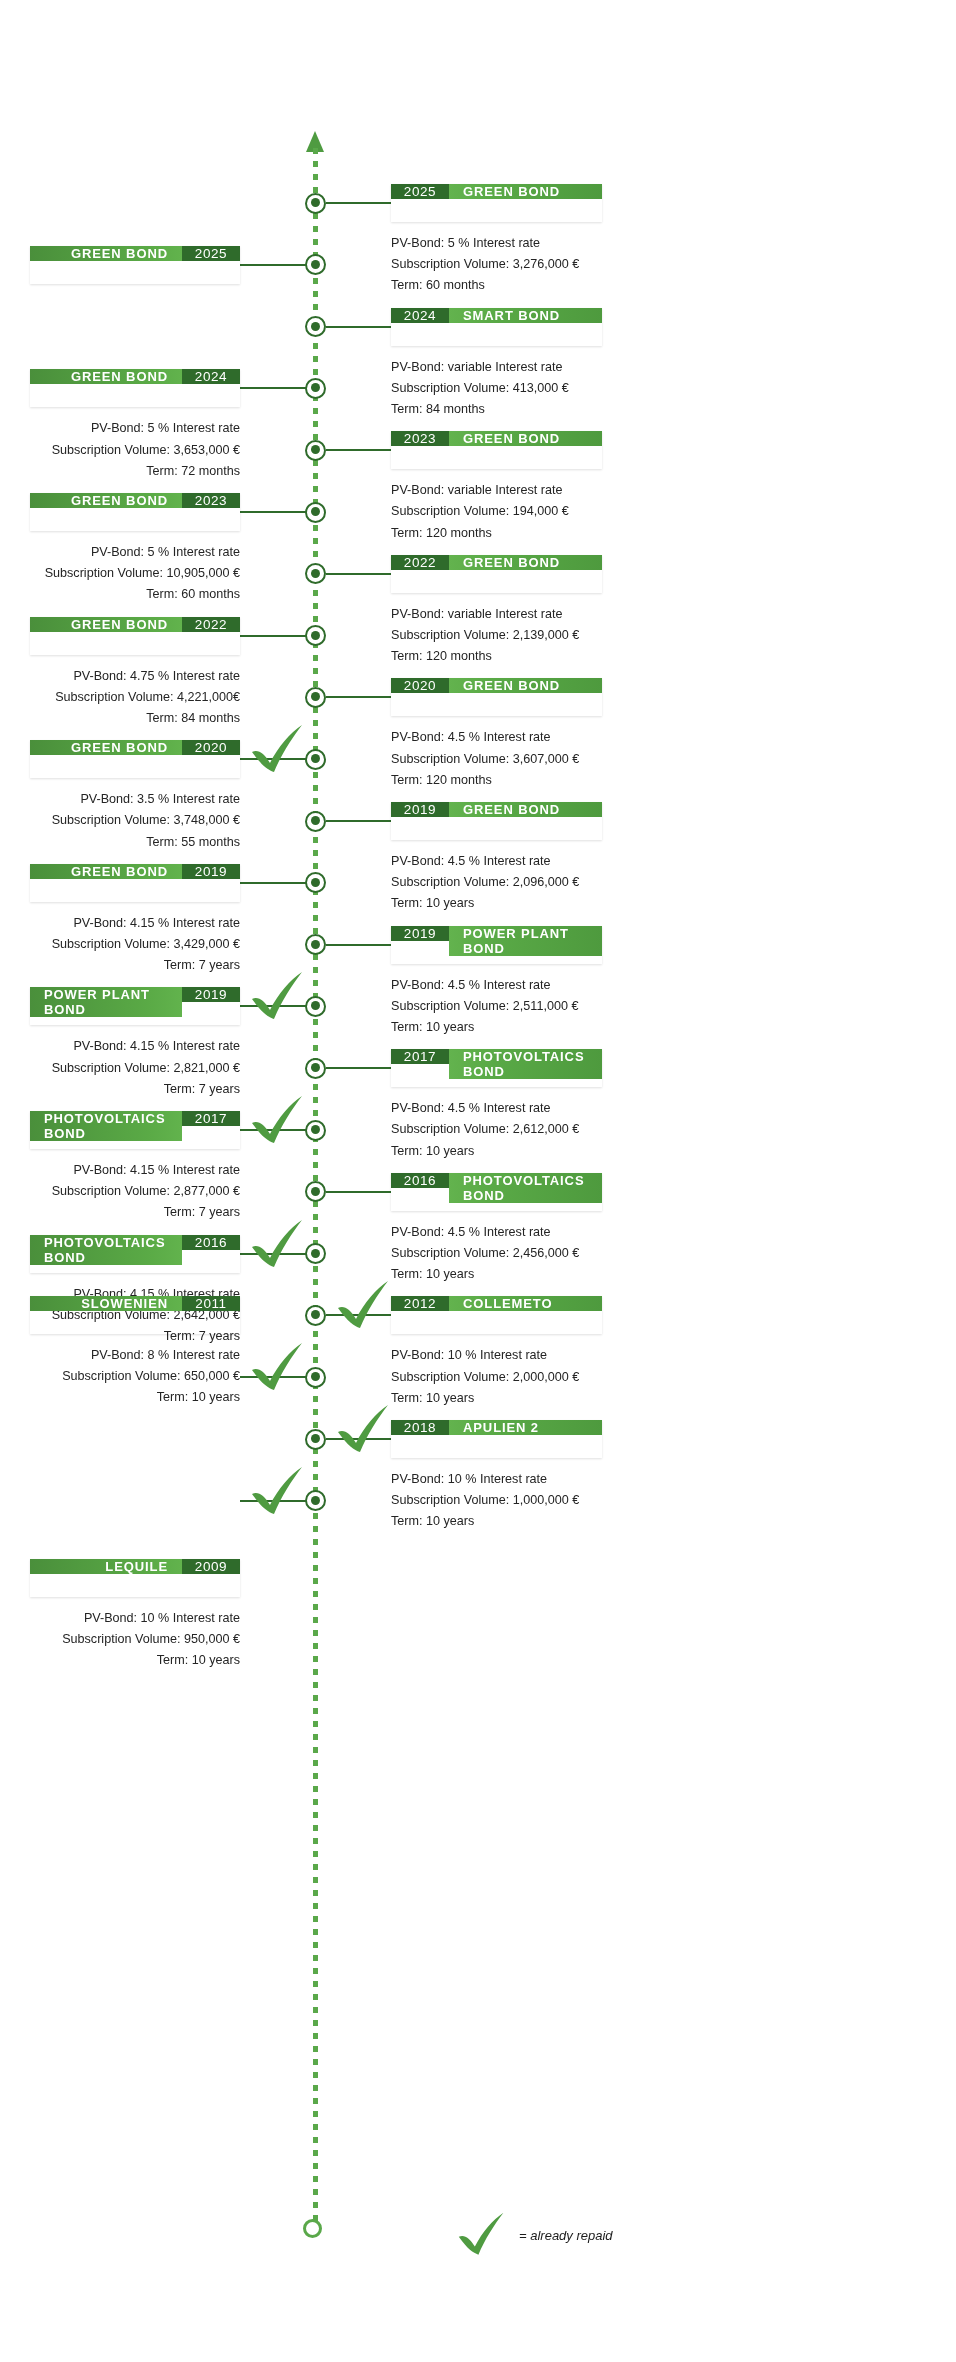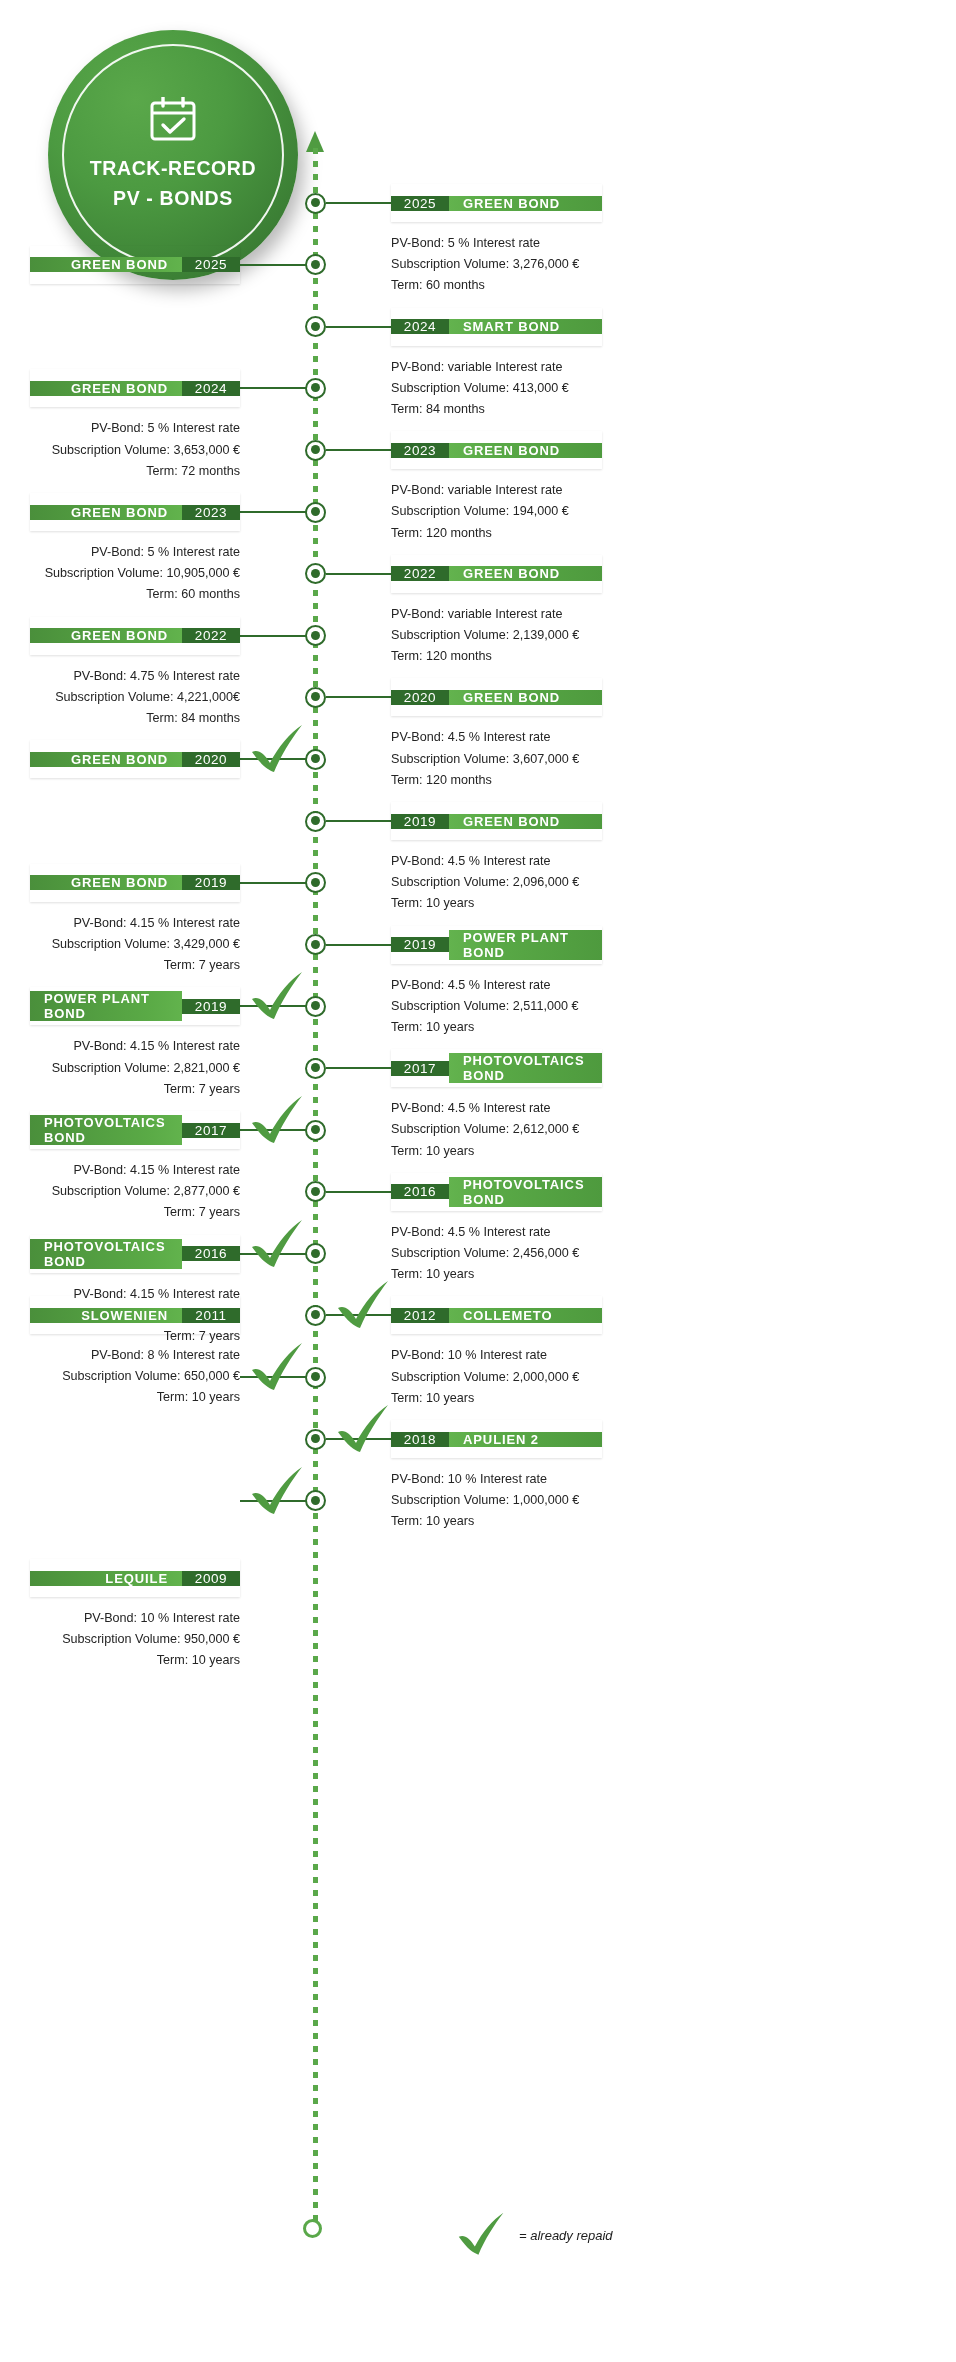"TRACK-RECORD" div { html: <div> <div></div> <svg> <rect></rect> <line></line> <line></line> <line></line> <polyline></polyline> </svg> <div>TRACK-RECORD</div> <div>PV - BONDS</div> </div> -> none }
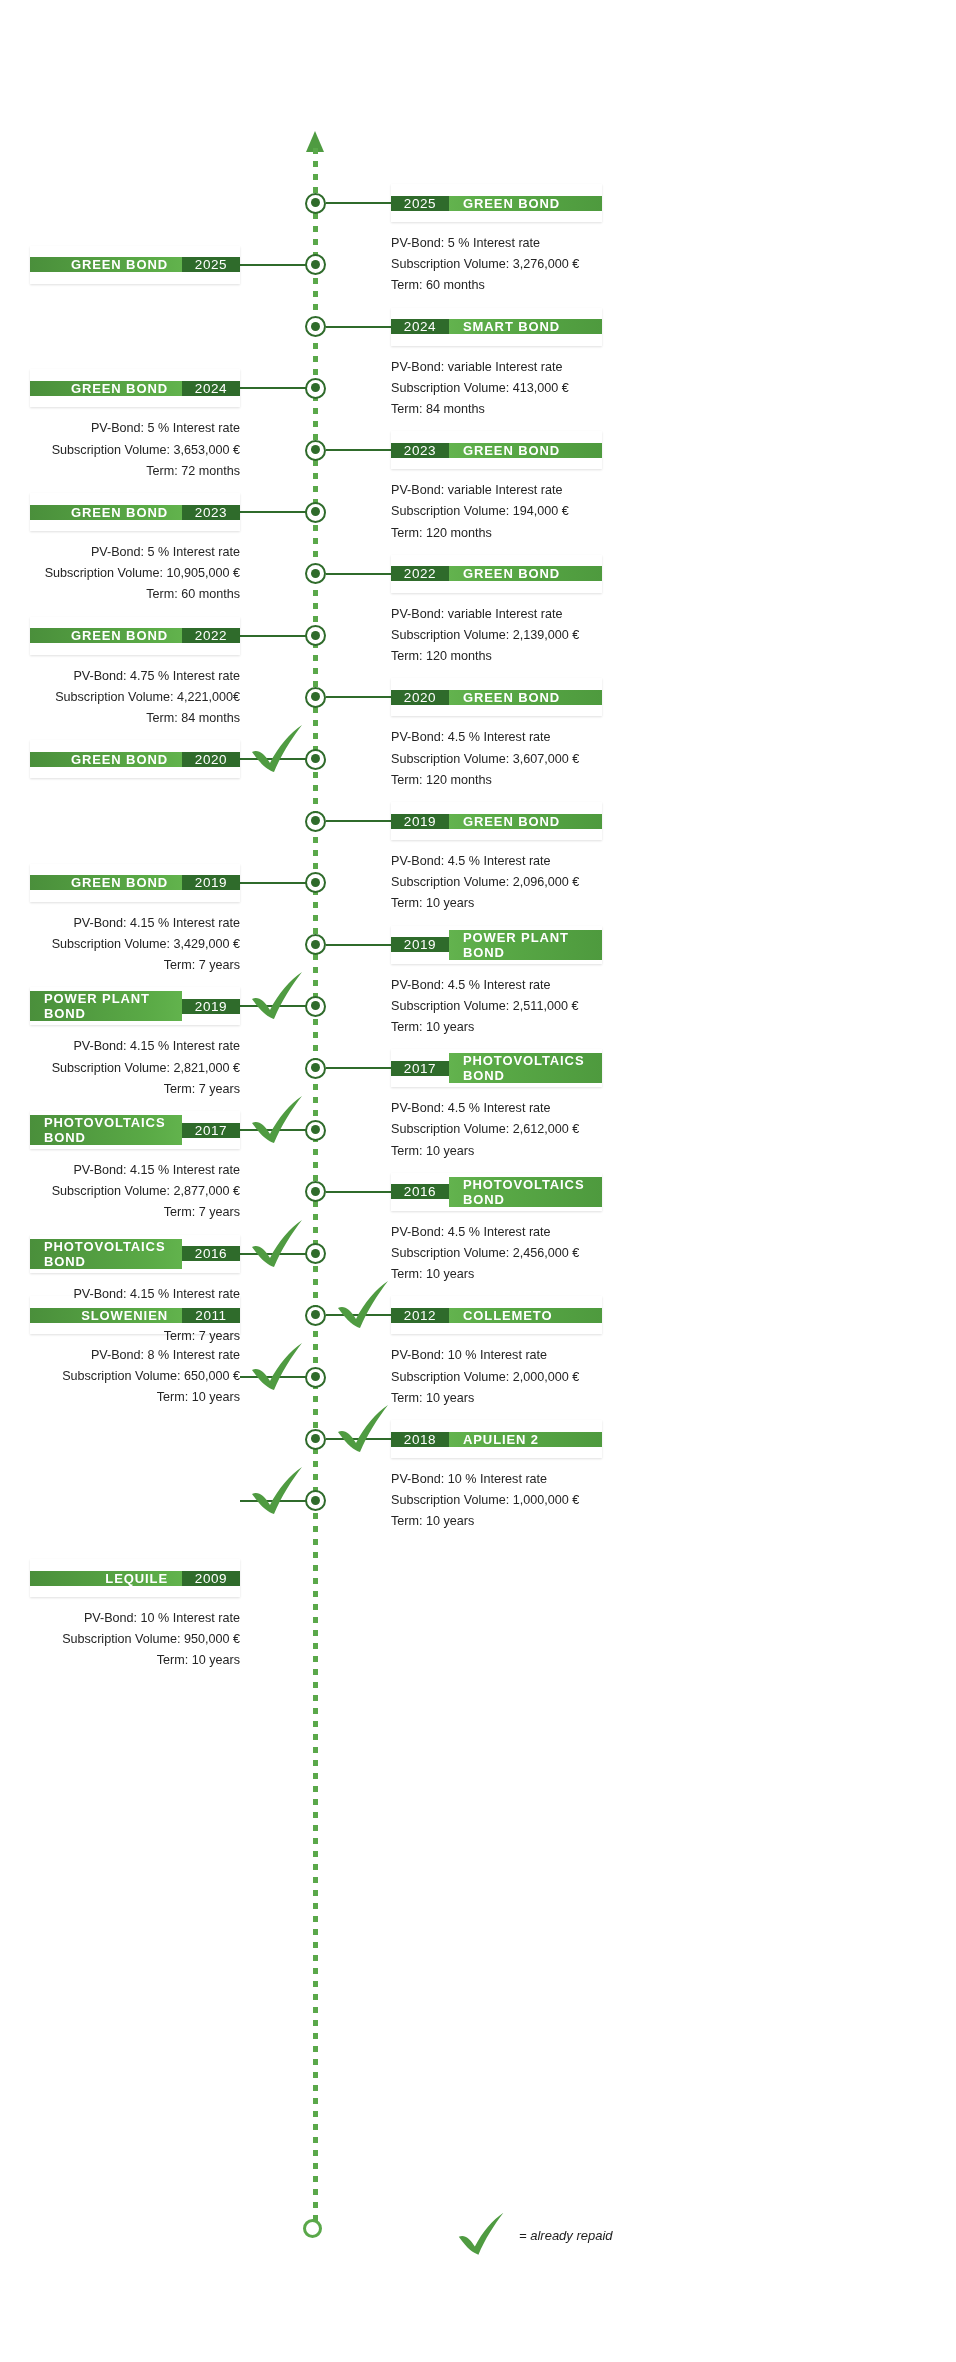"2025" .bar { align-items: center -> flex-start }
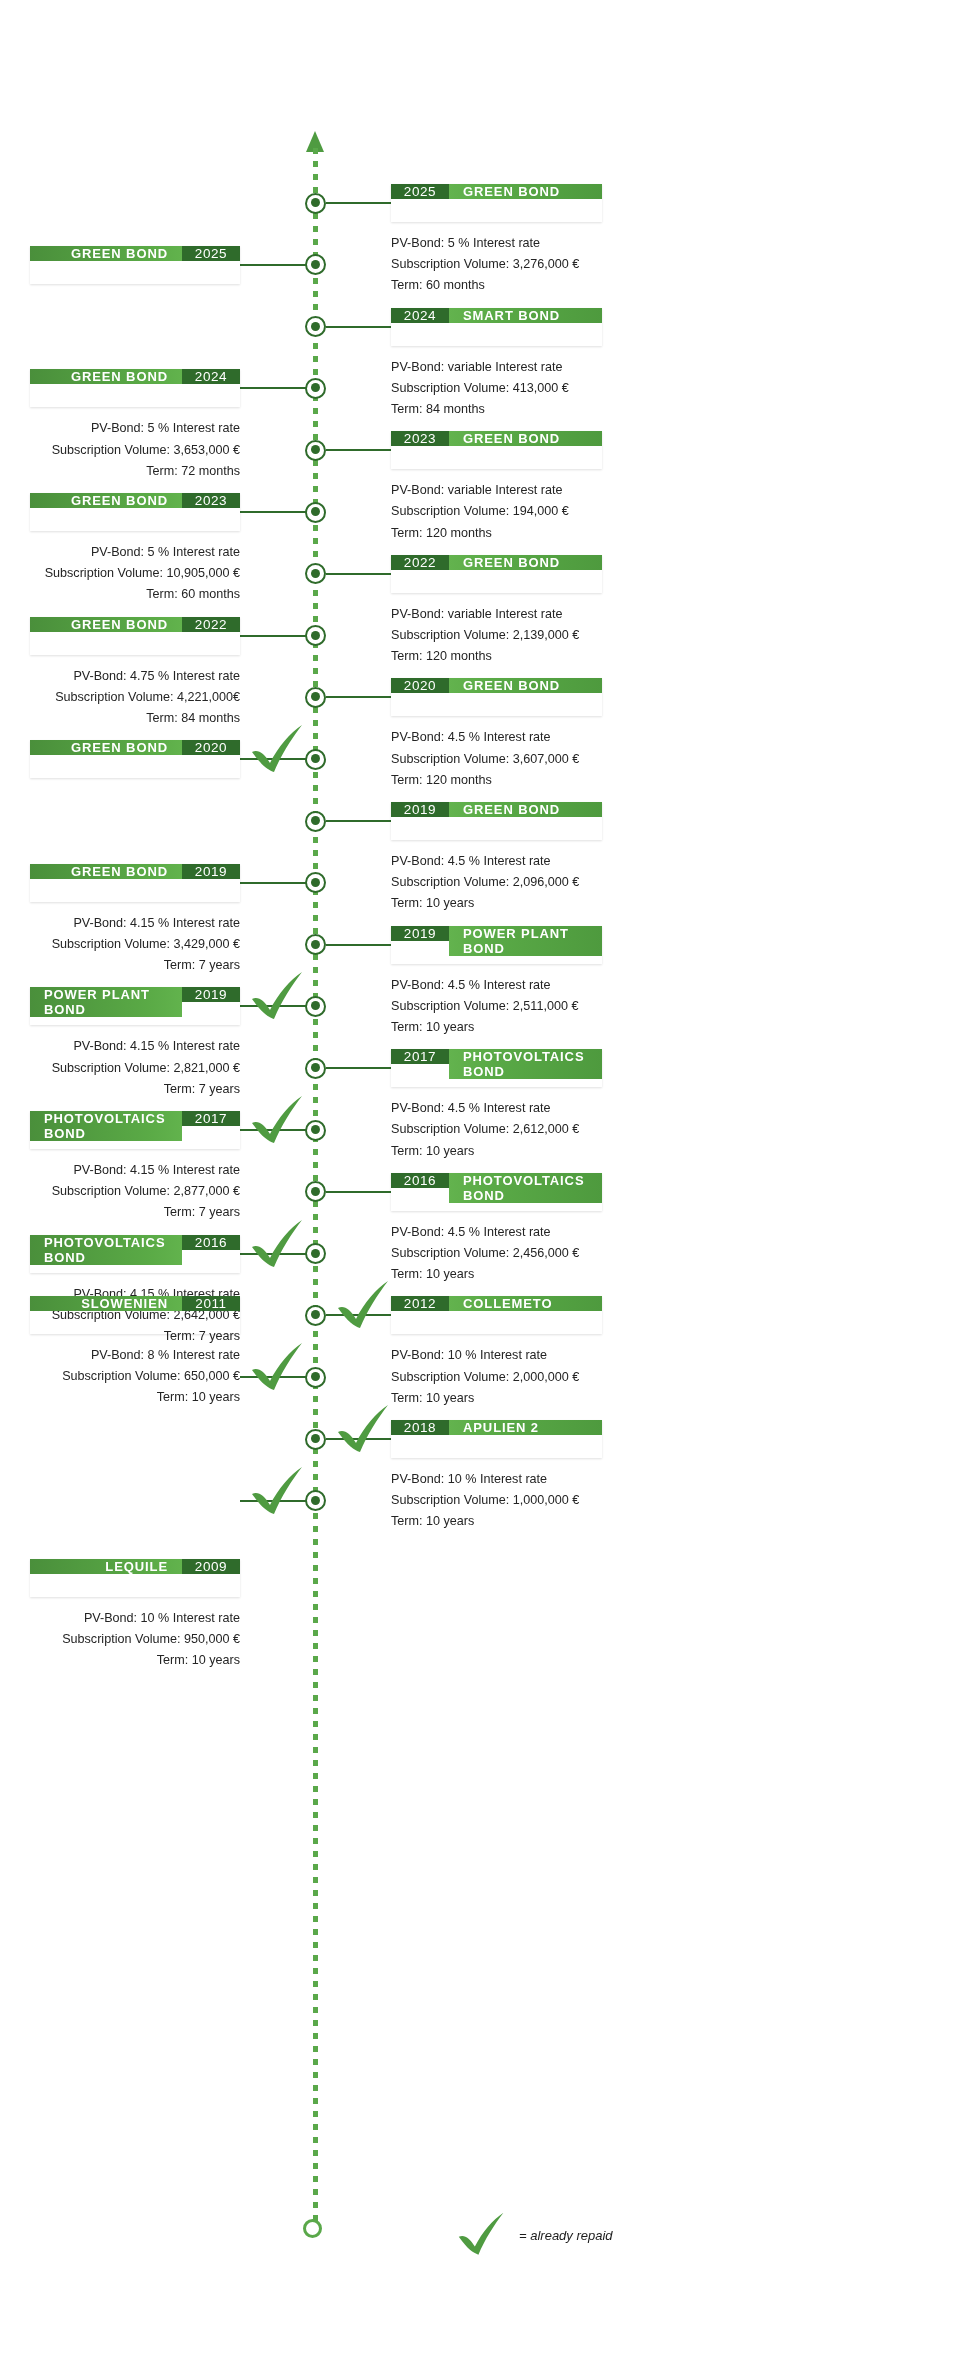"PV-Bond: 3.5 % Interest rate" div.details { html: none -> <div> <div>PV-Bond: 3.5 % Interest rate</div> <div>Subscription Volume: 3,748,000 €</div> <div>Term: 55 months</div> </div> }
